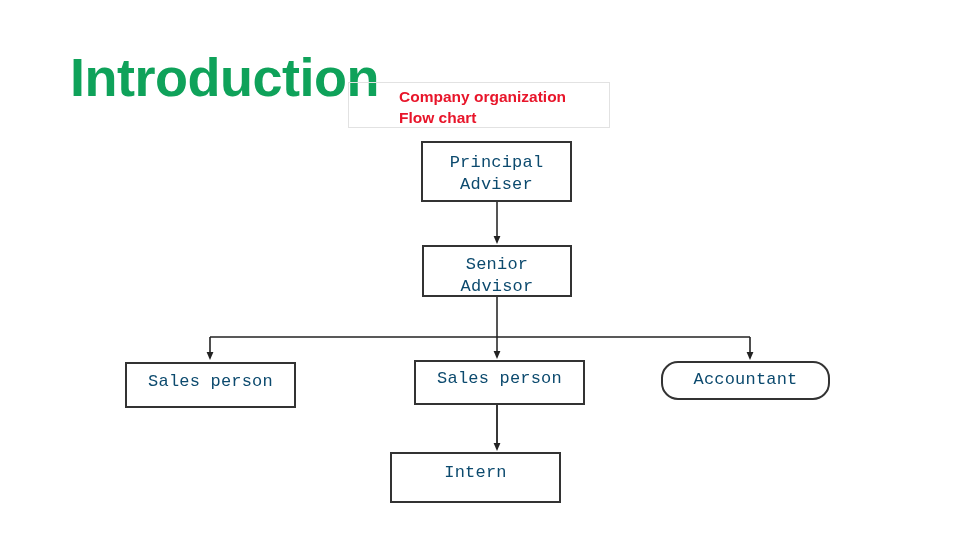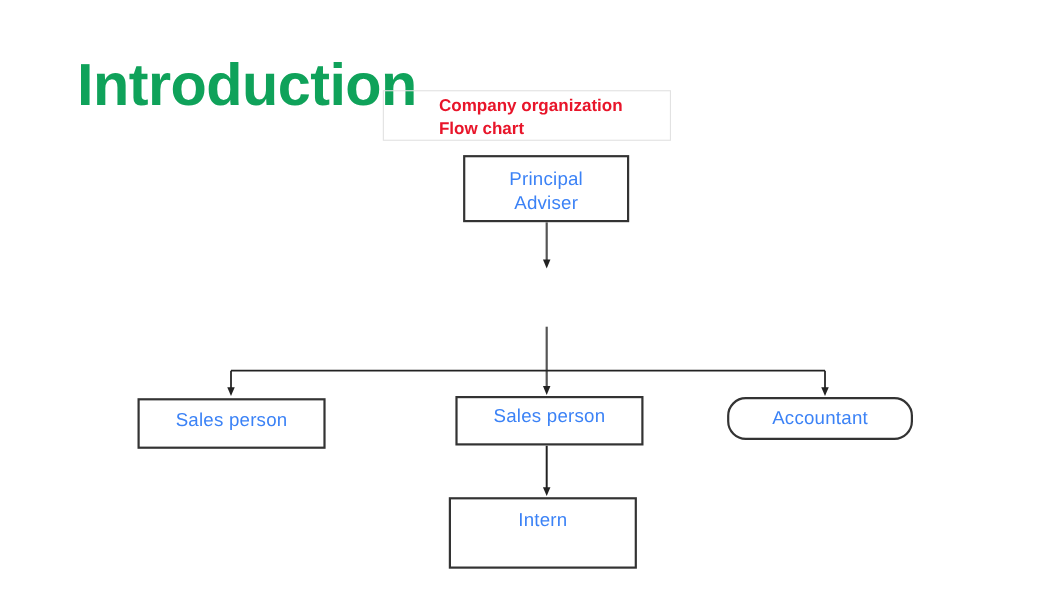"Principal" .node-label { color: #3b82f6 -> #0c4a6e; font-family: Liberation Sans, sans-serif -> Liberation Mono, monospace }
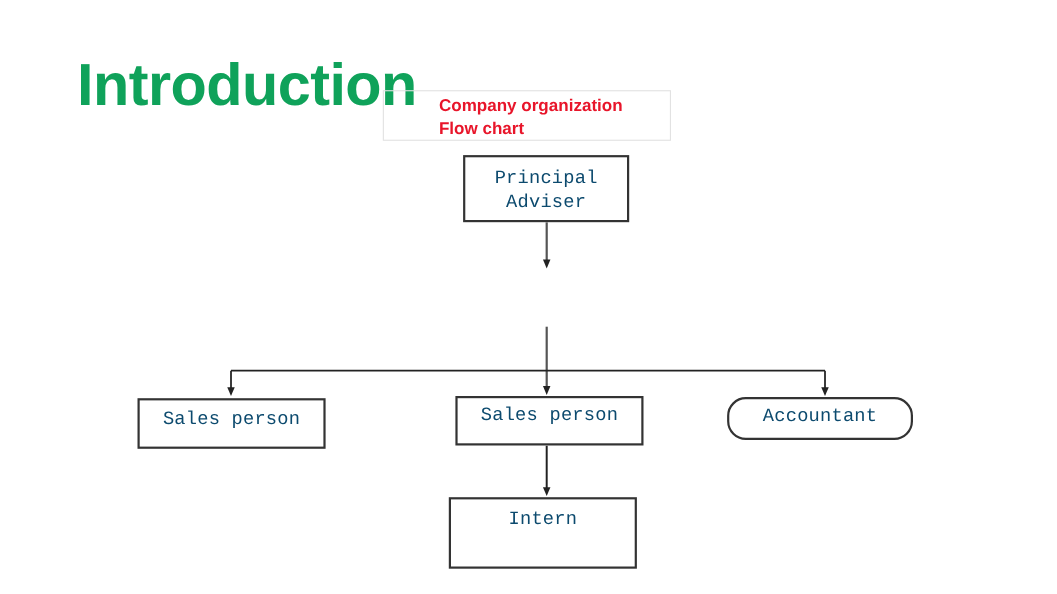"Senior" div.node-box { html: none -> <div> <div>Senior Advisor</div> </div> }
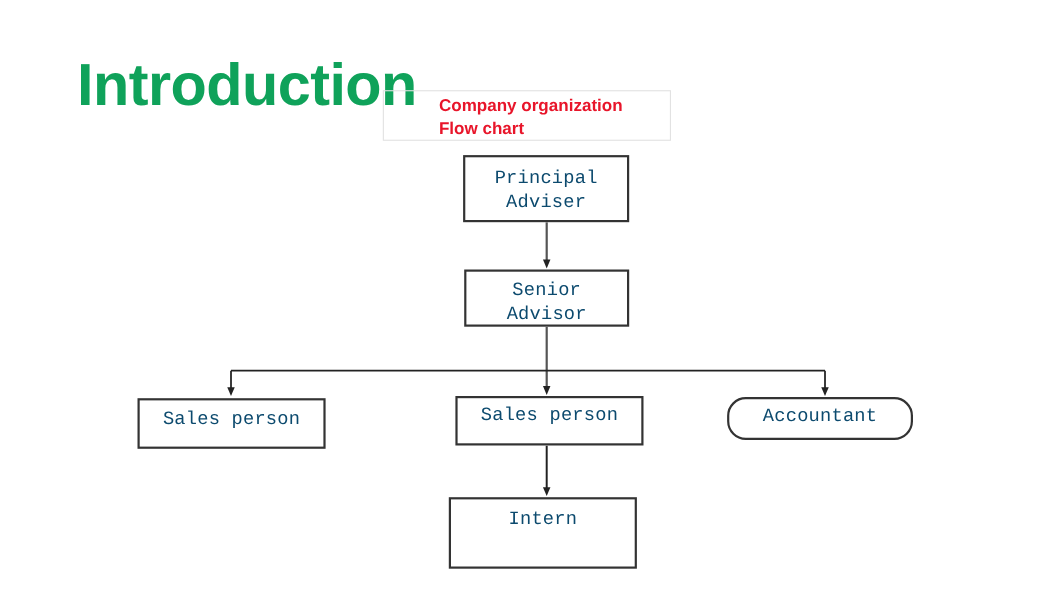"Intern" div.node-box { height: 65px -> 51px; left: 408px -> 390px }
